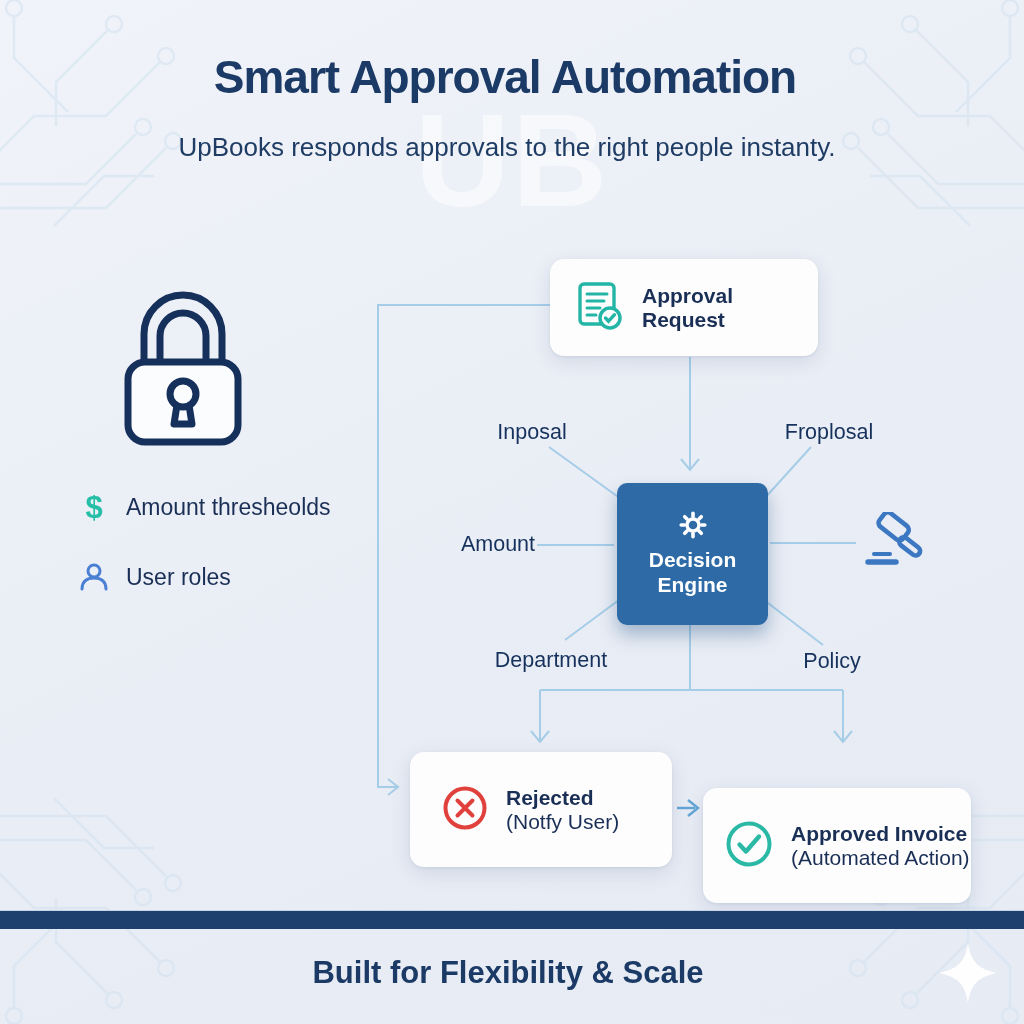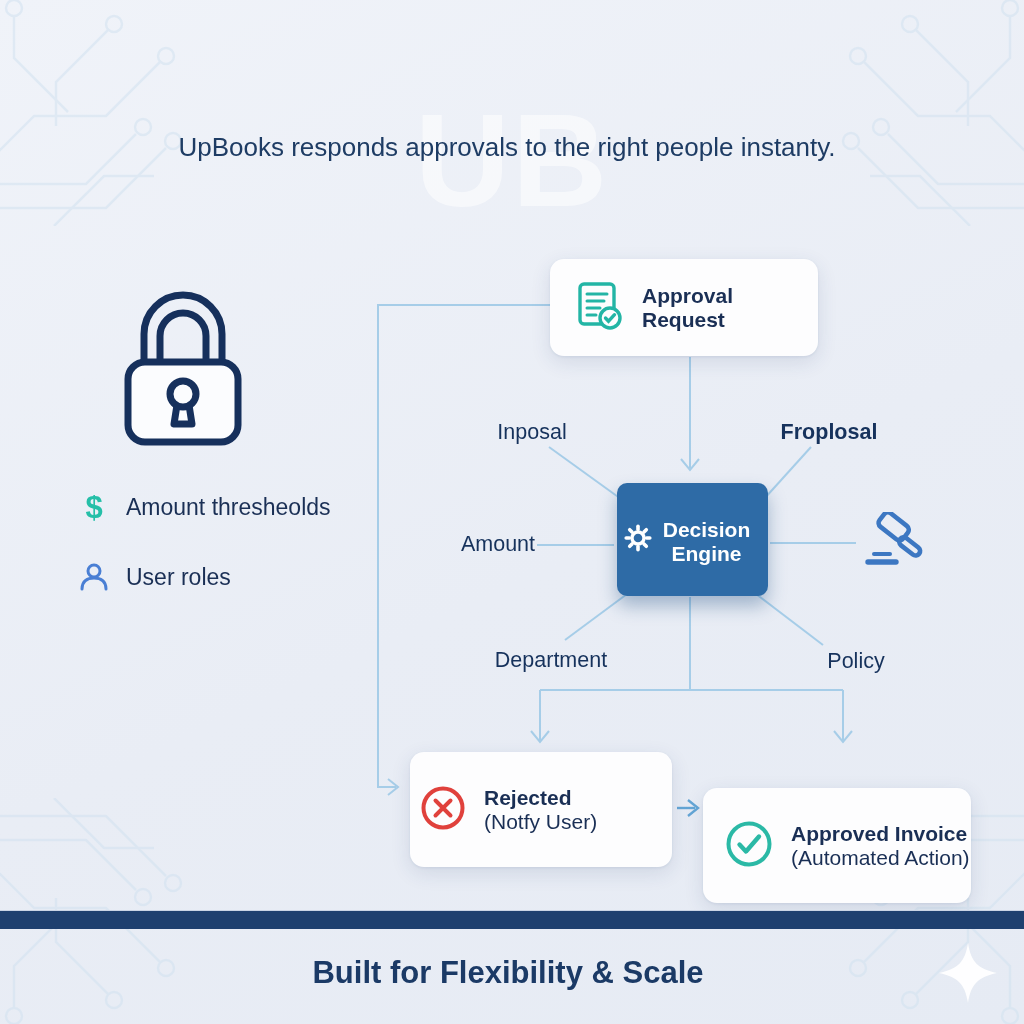"Smart Approval Automation" h1.title { html: none -> <h1>Smart Approval Automation</h1> }
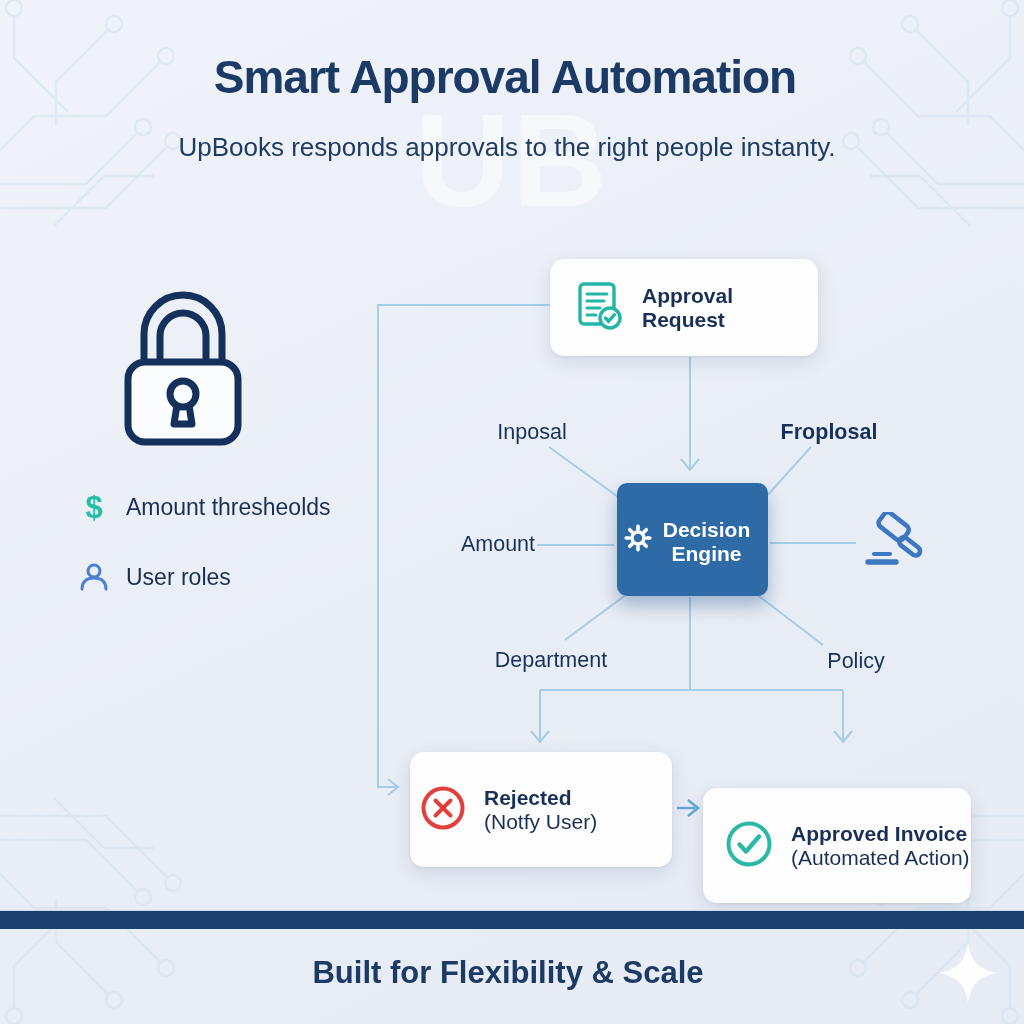"Froplosal" span.flow-label { font-weight: bold -> none }
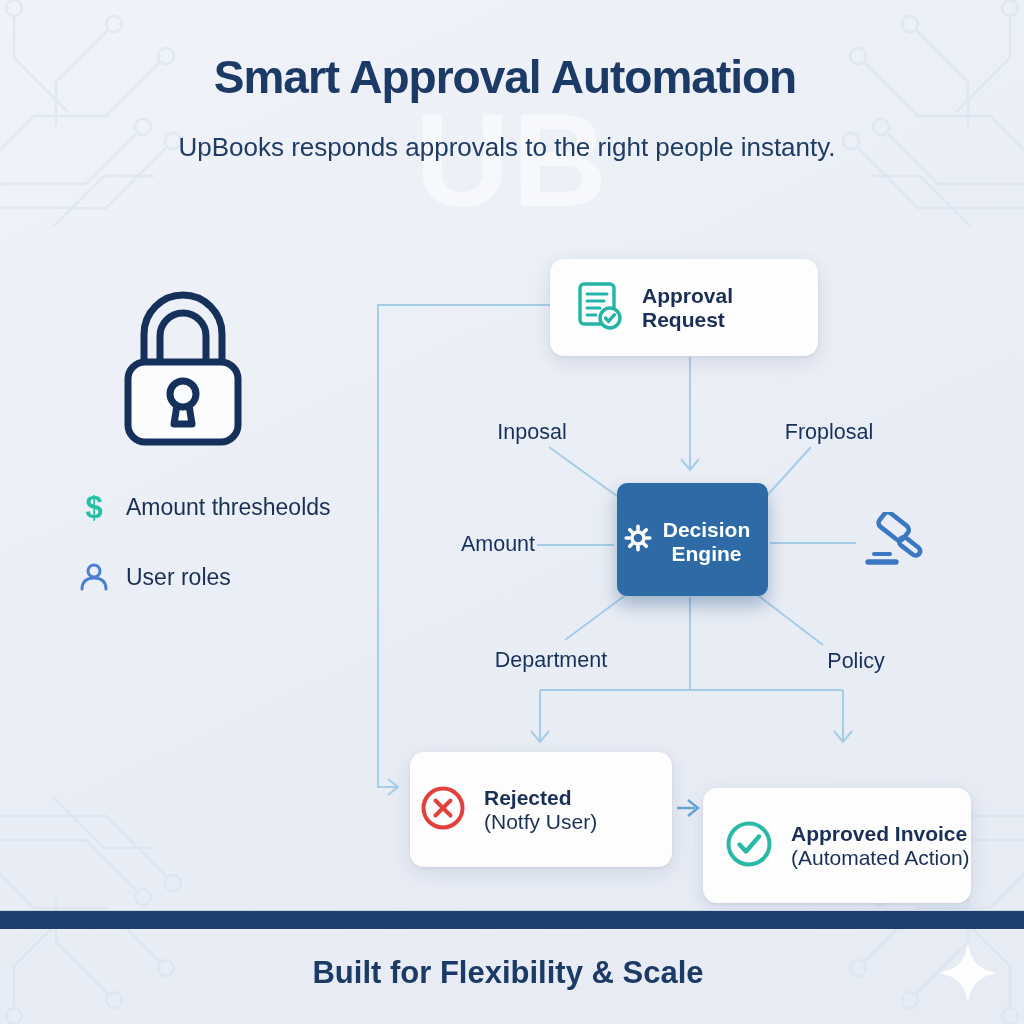"Decision Engine" .engine { flex-direction: row -> column; height: 113px -> 142px }
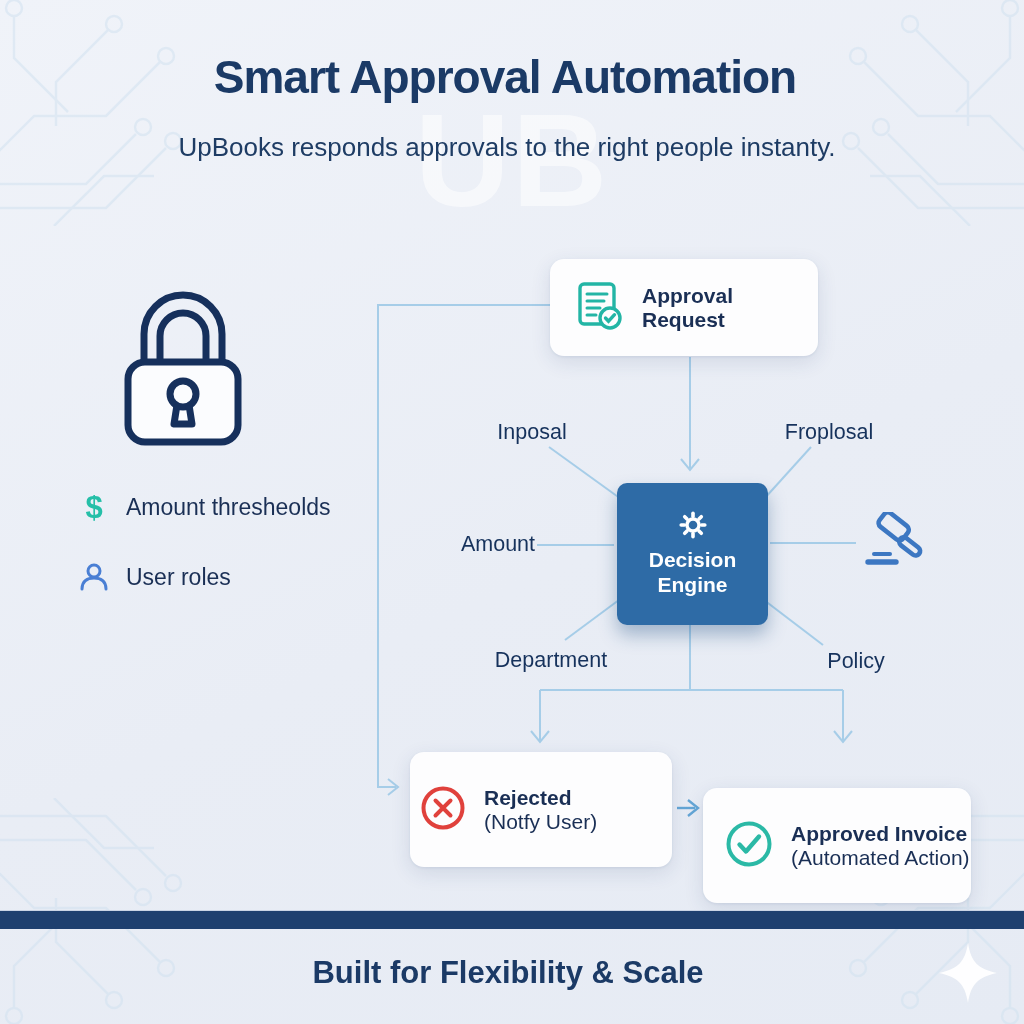"Policy" span.flow-label { left: 856px -> 832px }
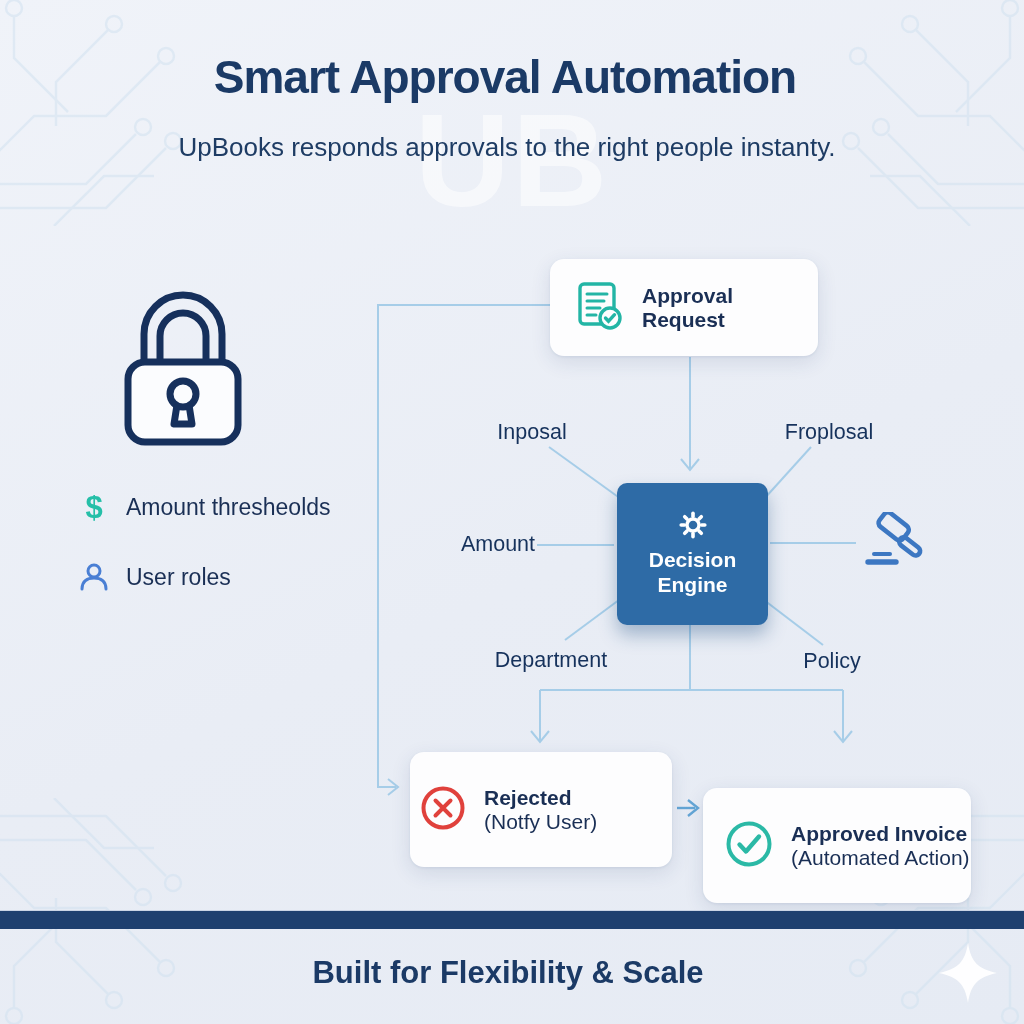"Rejected" .node.rejected { padding-left: 10px -> 32px }
